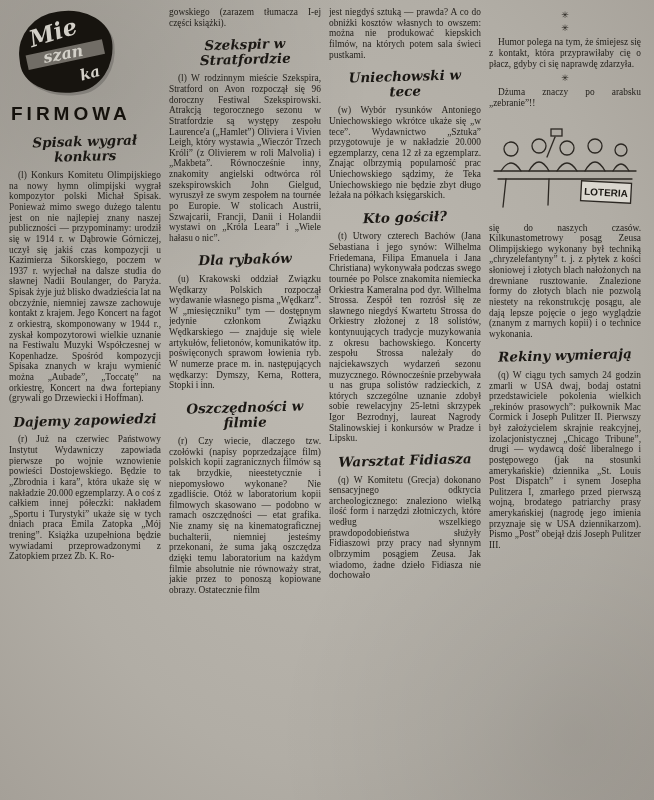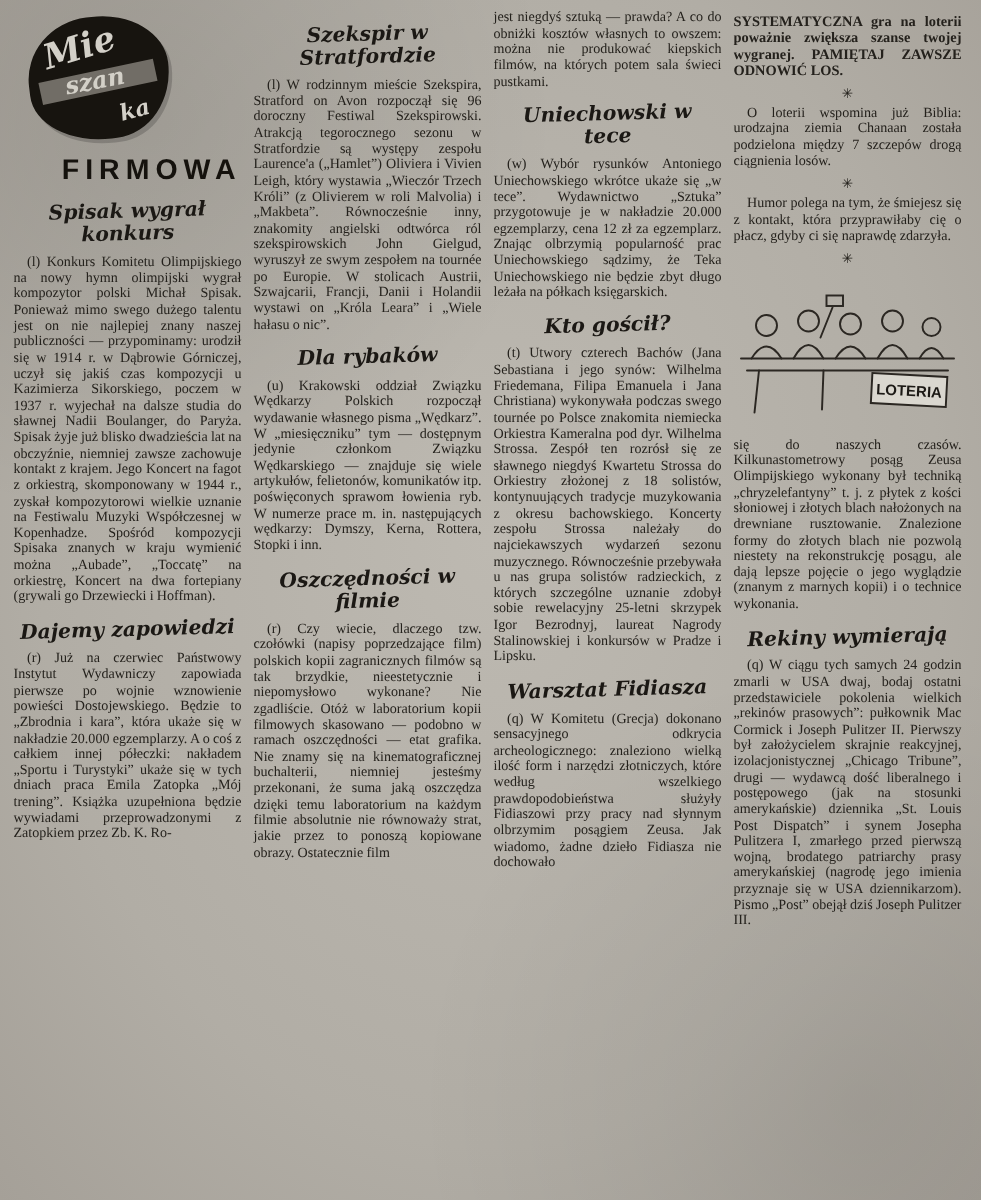"gowskiego (zarazem tłumacza I-ej części" p.body-text { html: none -> <p>gowskiego (zarazem tłumacza I-ej części książki).</p> }
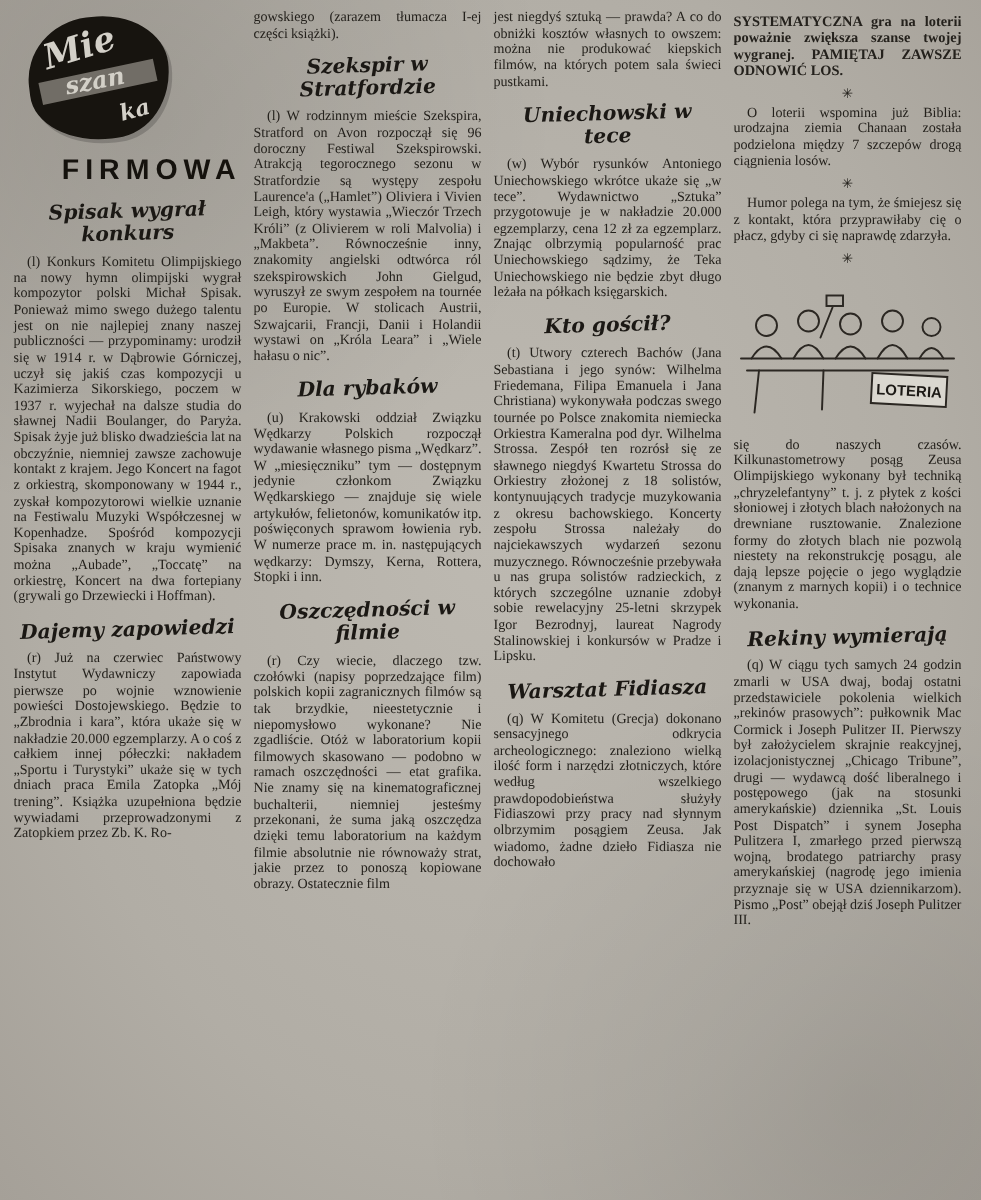"SYSTEMATYCZNA gra na loterii poważnie" p.promo { html: <p>SYSTEMATYCZNA gra na loterii poważnie zwiększa szanse twojej wygranej. PAMIĘTAJ ZAWSZE ODNOWIĆ LOS.</p> -> none }
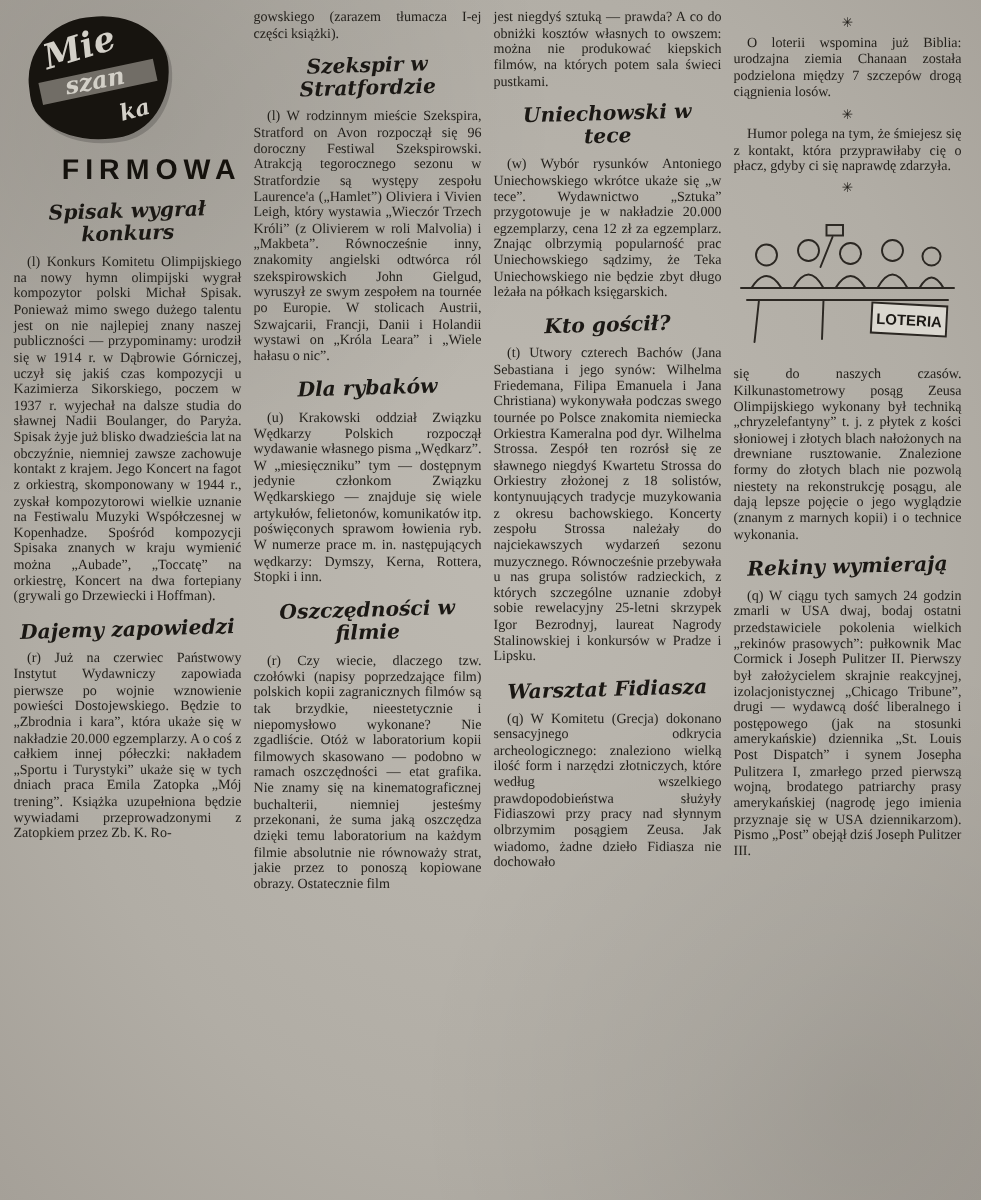"O loterii wspomina już Biblia:" p.note { html: <p>O loterii wspomina już Biblia: urodzajna ziemia Chanaan została podzielona między 7 szczepów drogą ciągnienia losów.</p> -> none }
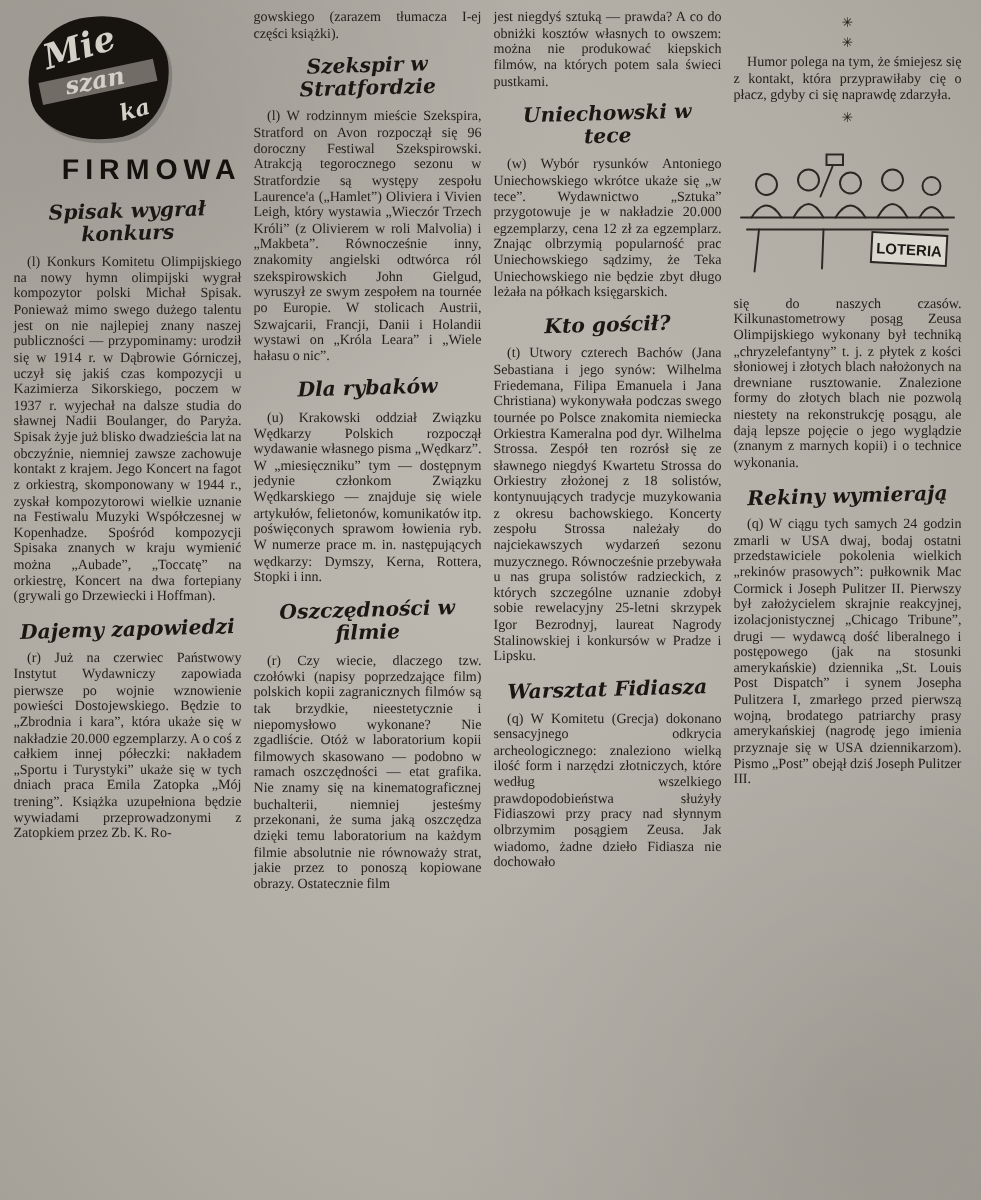"Dżuma znaczy po arabsku „zebranie”!!" p.note { html: none -> <p>Dżuma znaczy po arabsku „zebranie”!!</p> }
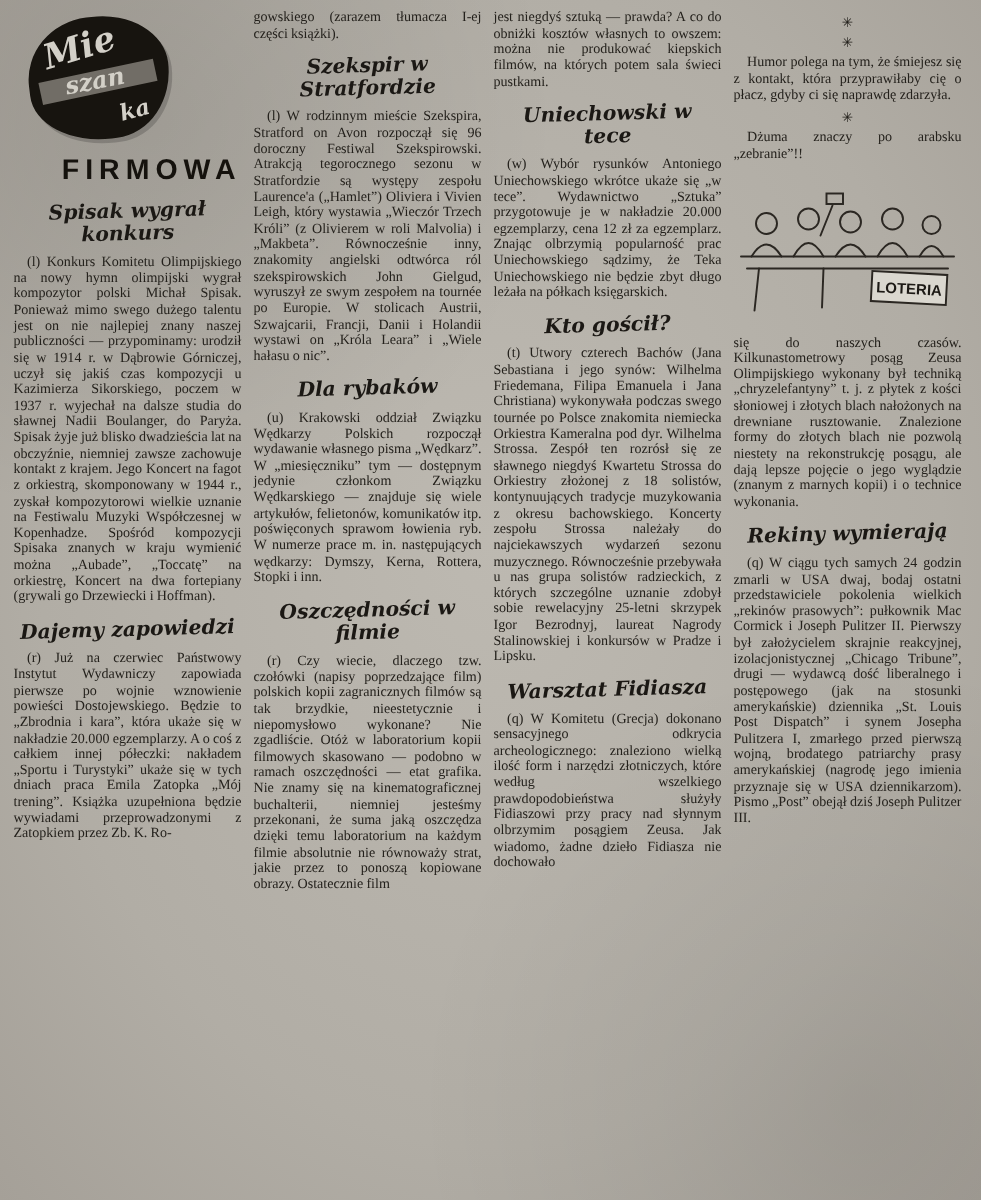"FIRMOWA" .masthead-title { text-align: right -> none }
